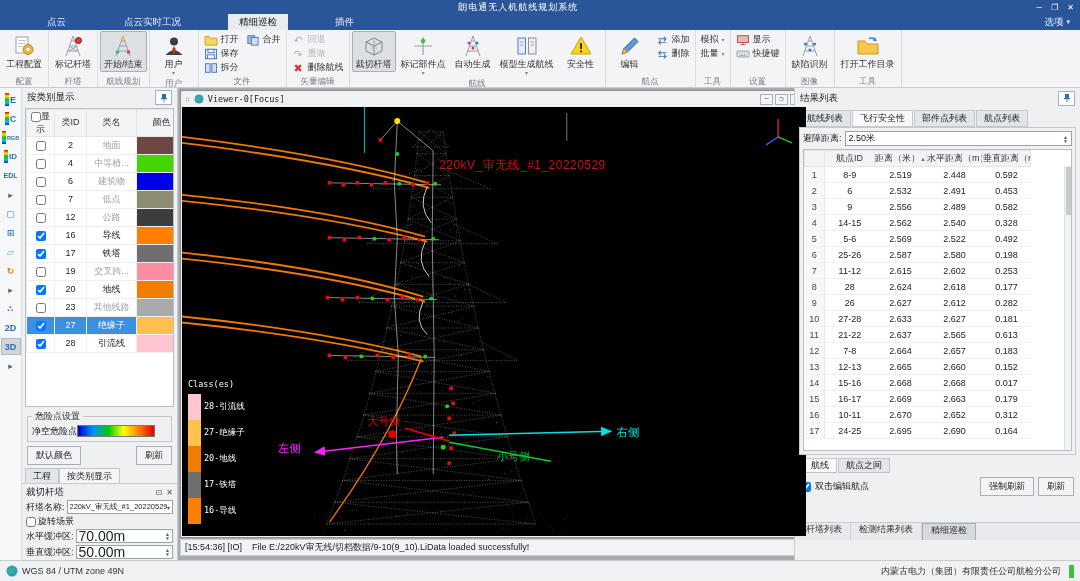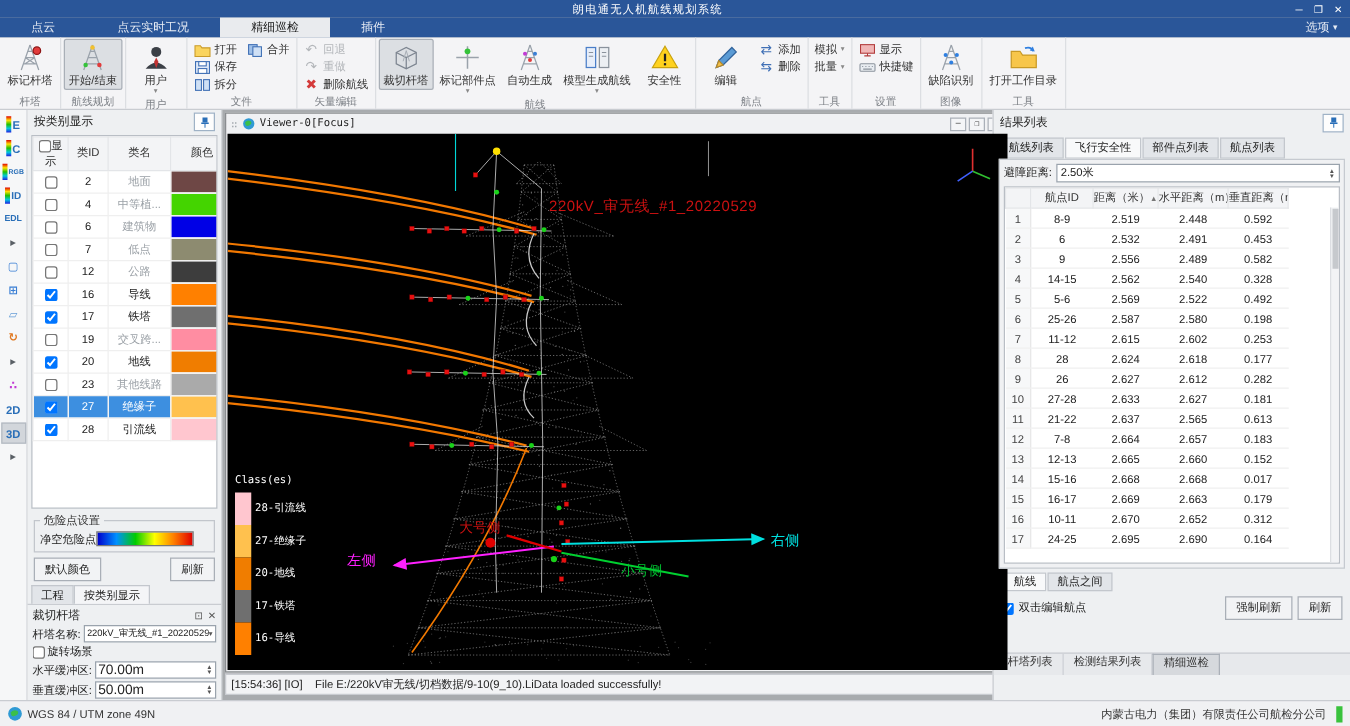"点云" .mtab { margin-left: none -> 36px; padding: 0 25px -> 0 11px }
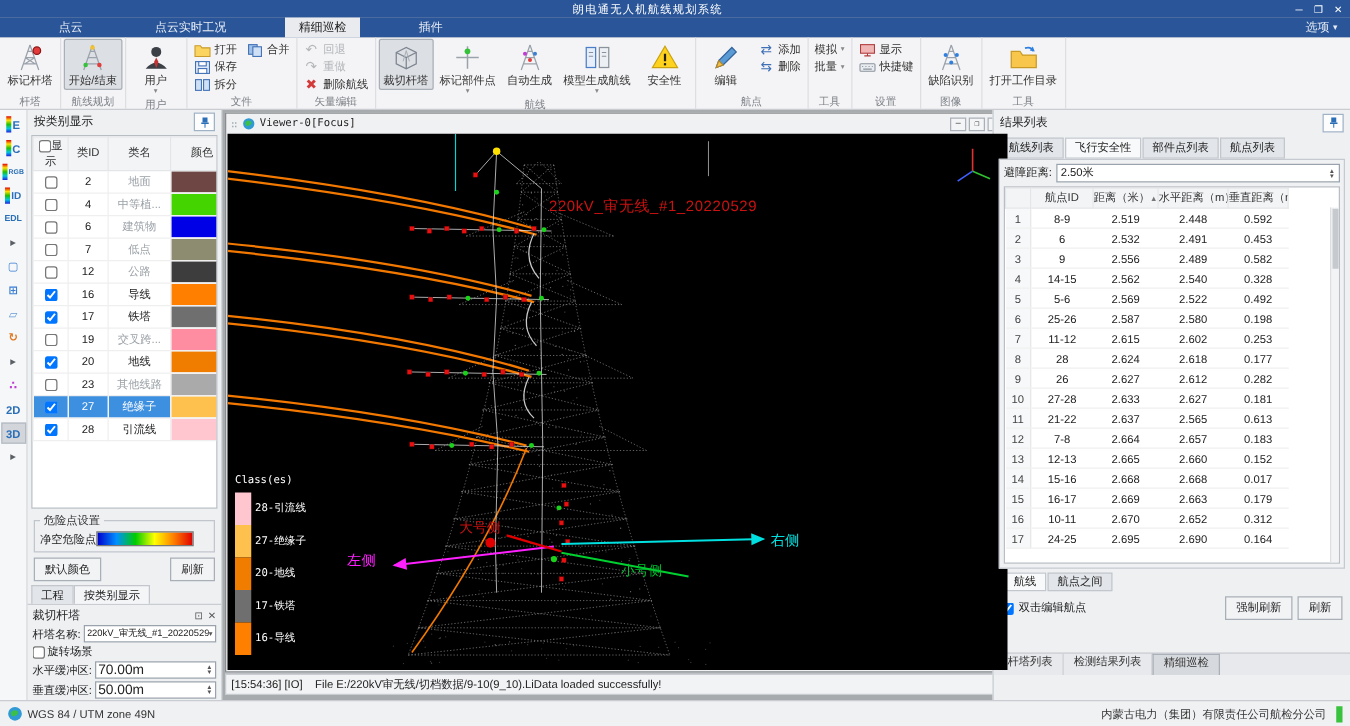"工程配置" div.rgroup { html: none -> <div> <div> <div> <div> <svg> <rect></rect> <path></path> <circle></circle> <circle></circle> </svg> </div> <span>工程配置</span> </div> </div> <div>配置</div> </div> }
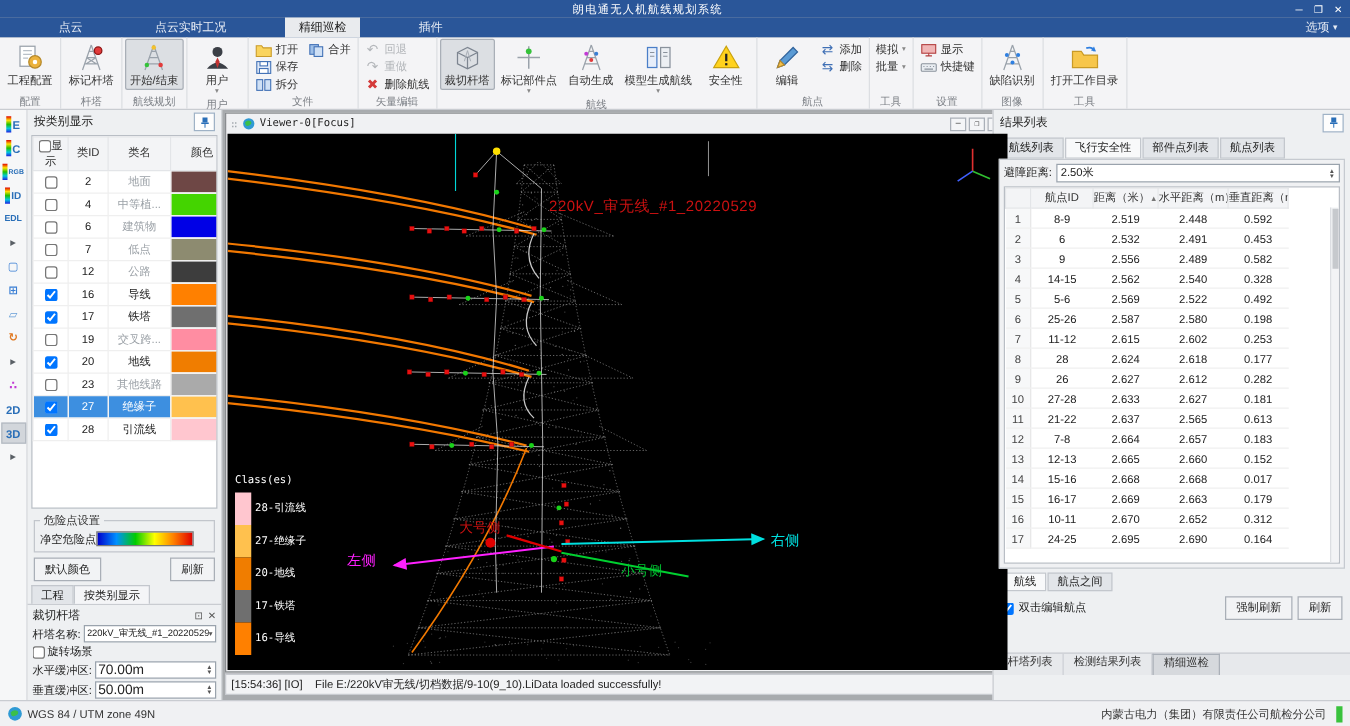"70.00m" .spin .val { font-size: 11px -> 14px }
